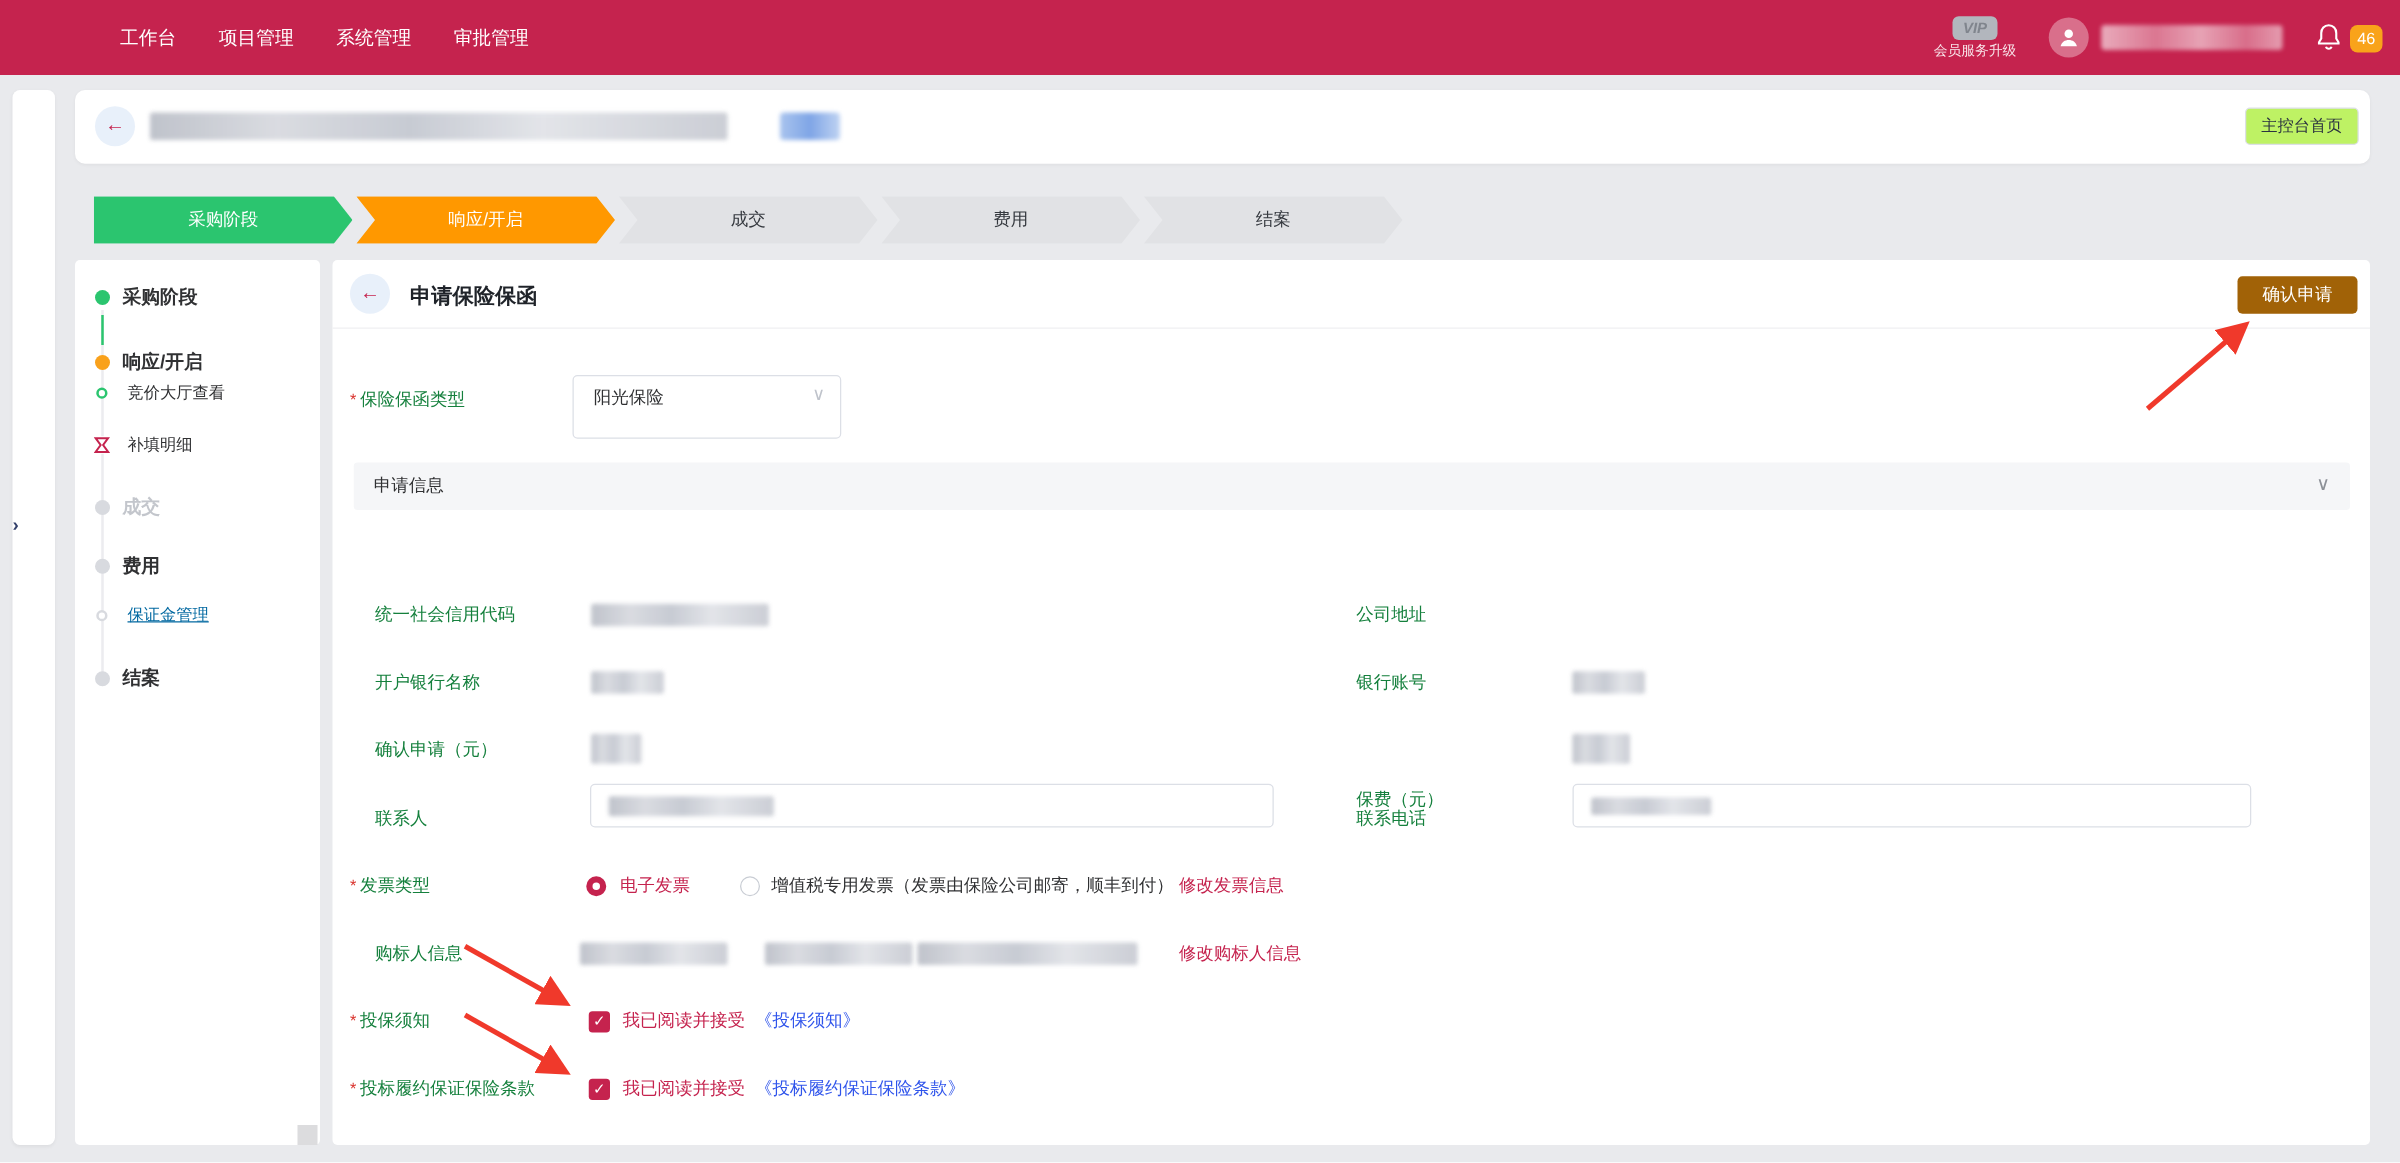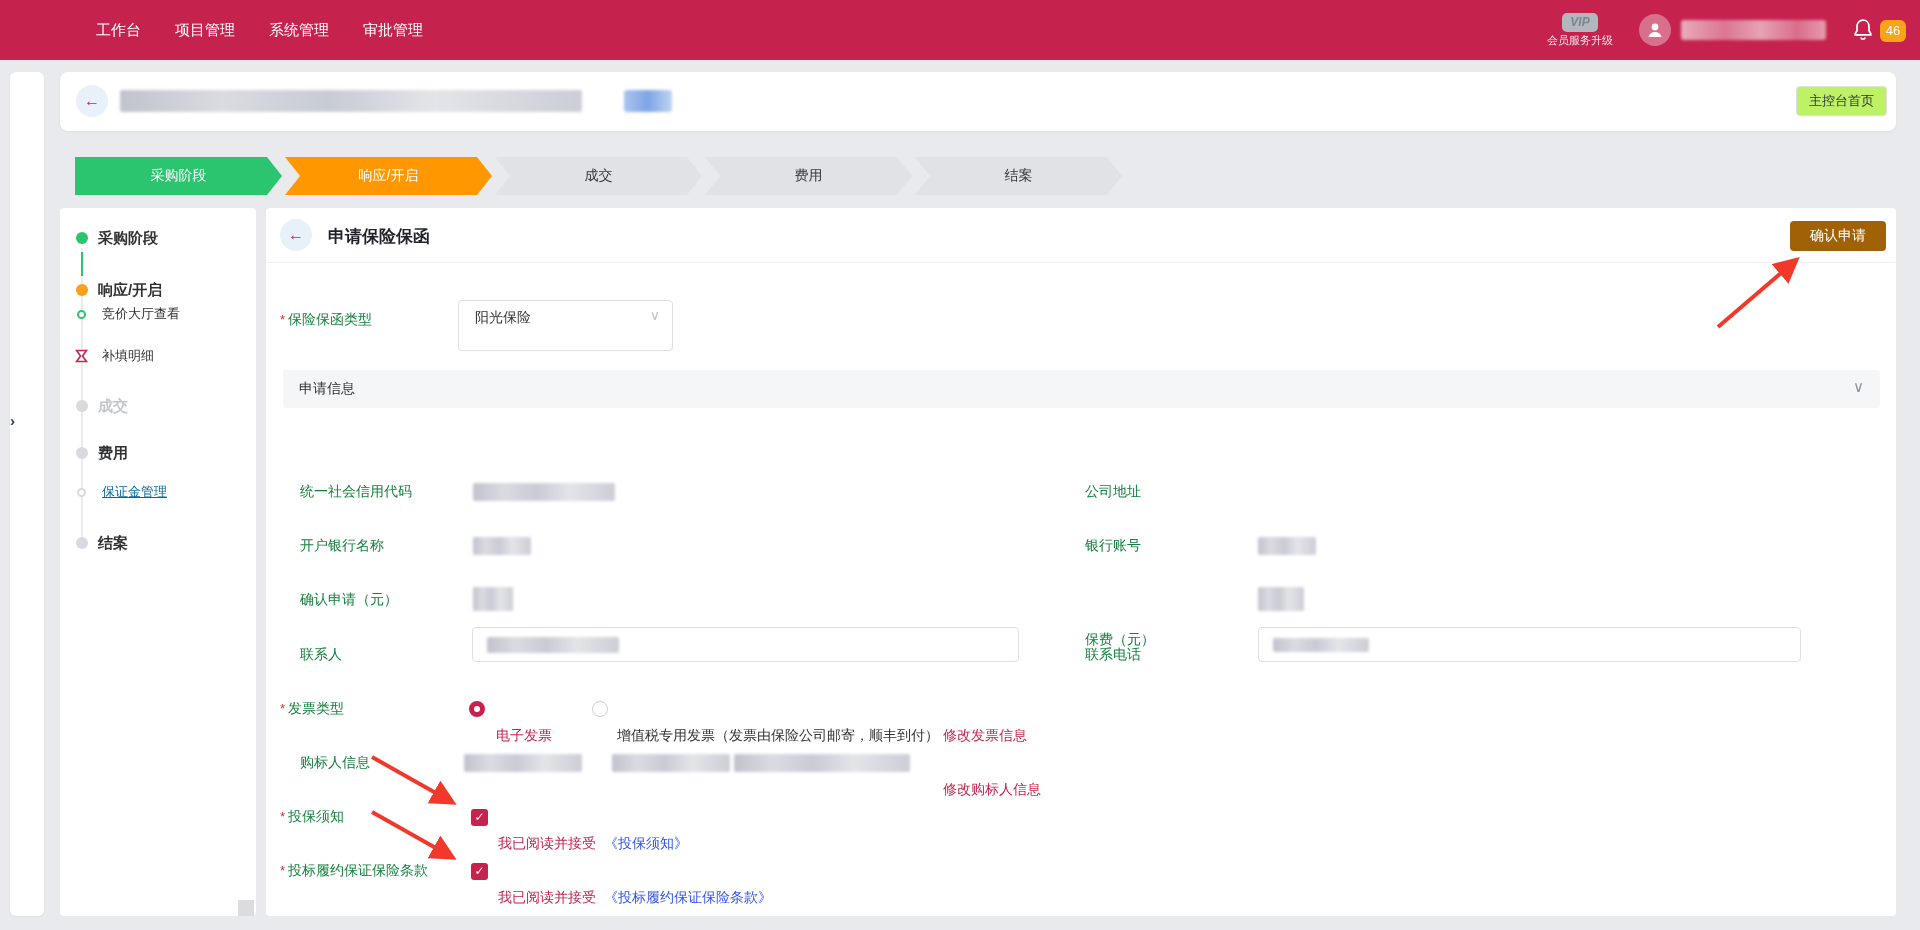"电子发票" .opt-label { margin-top: 27px -> none }
